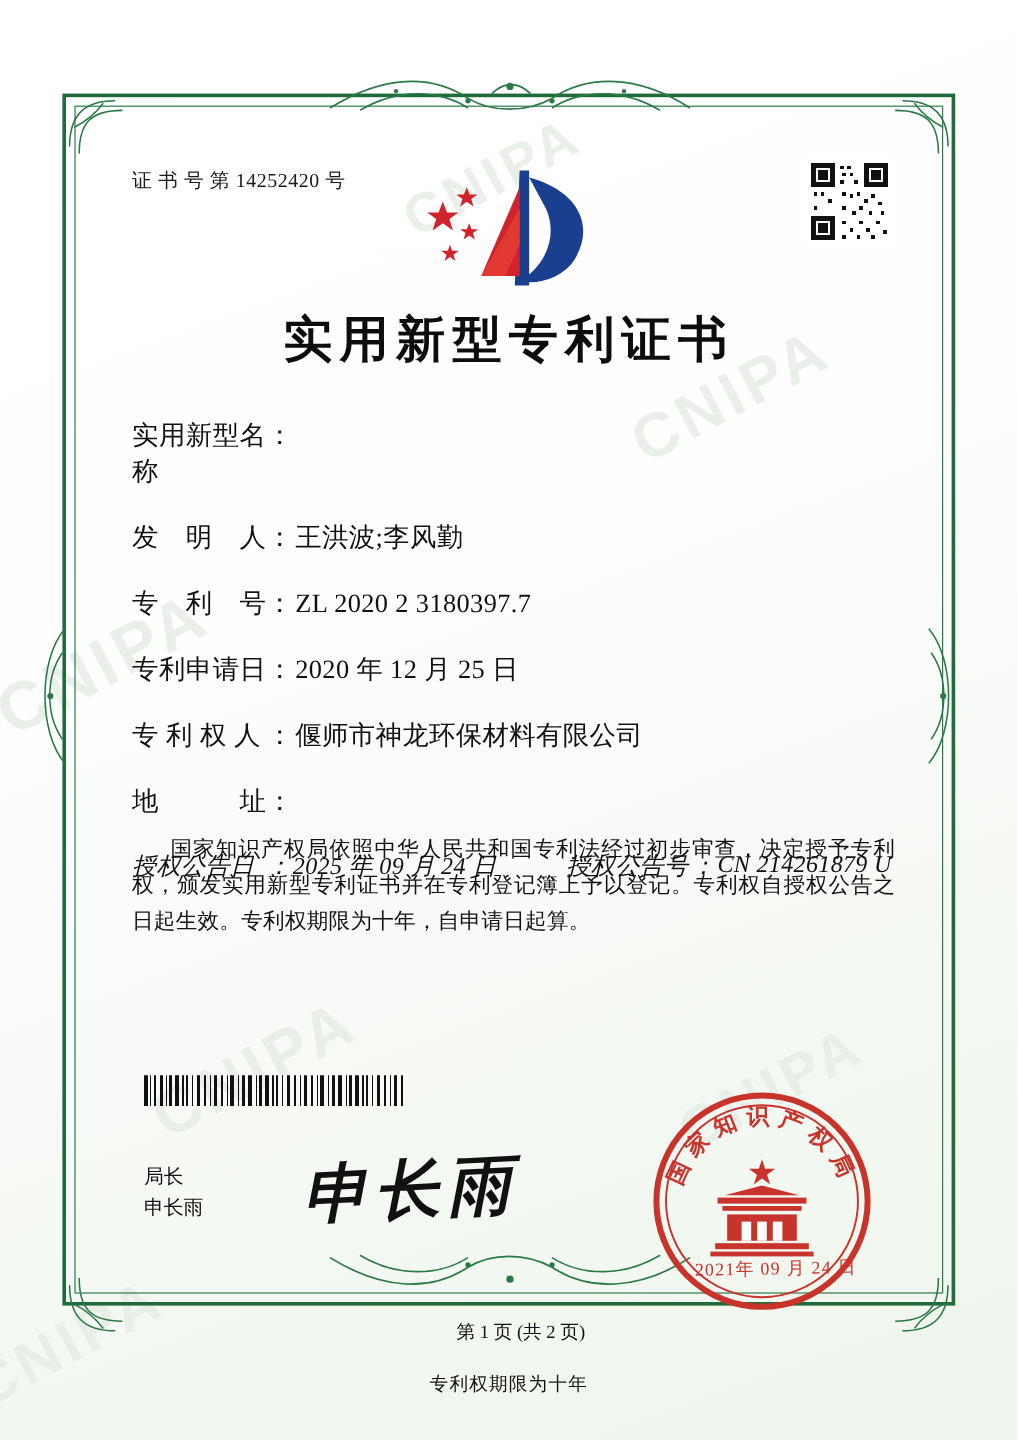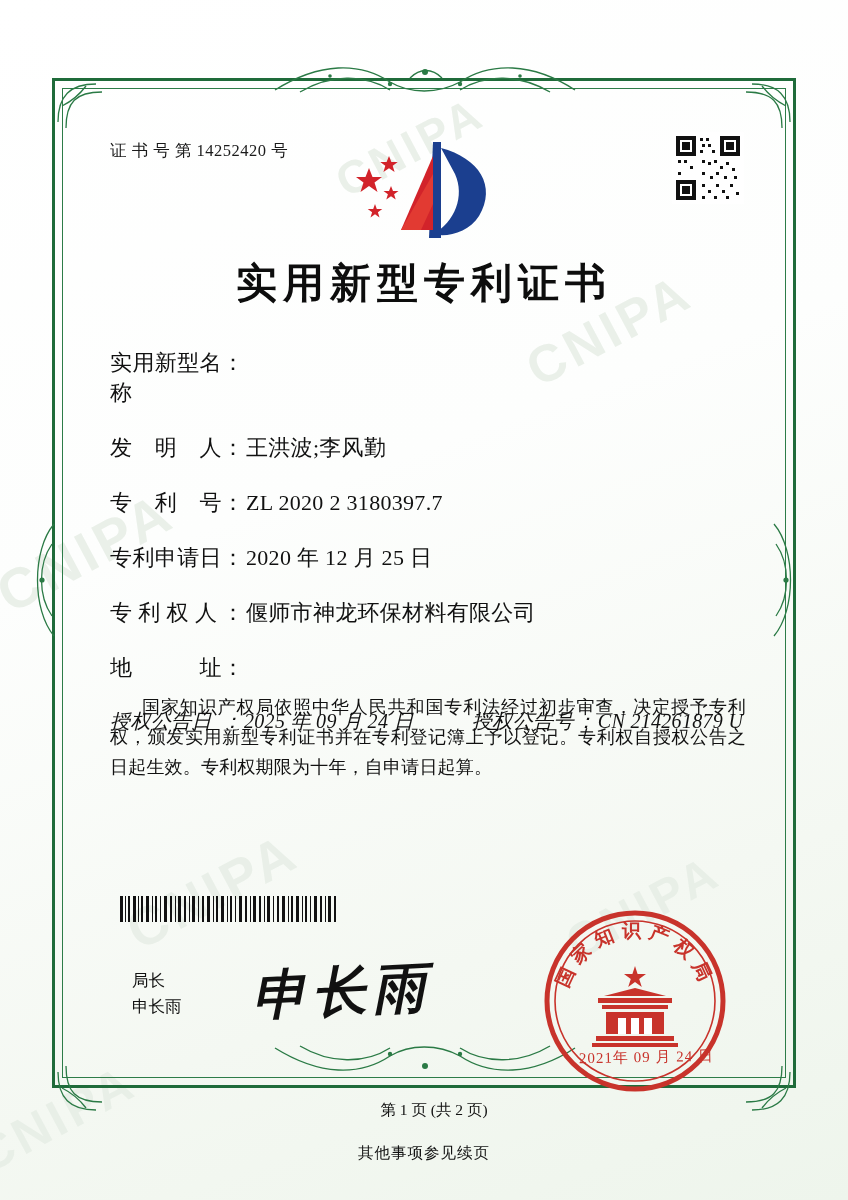"局长" .signature-block { left: 70px -> 58px }
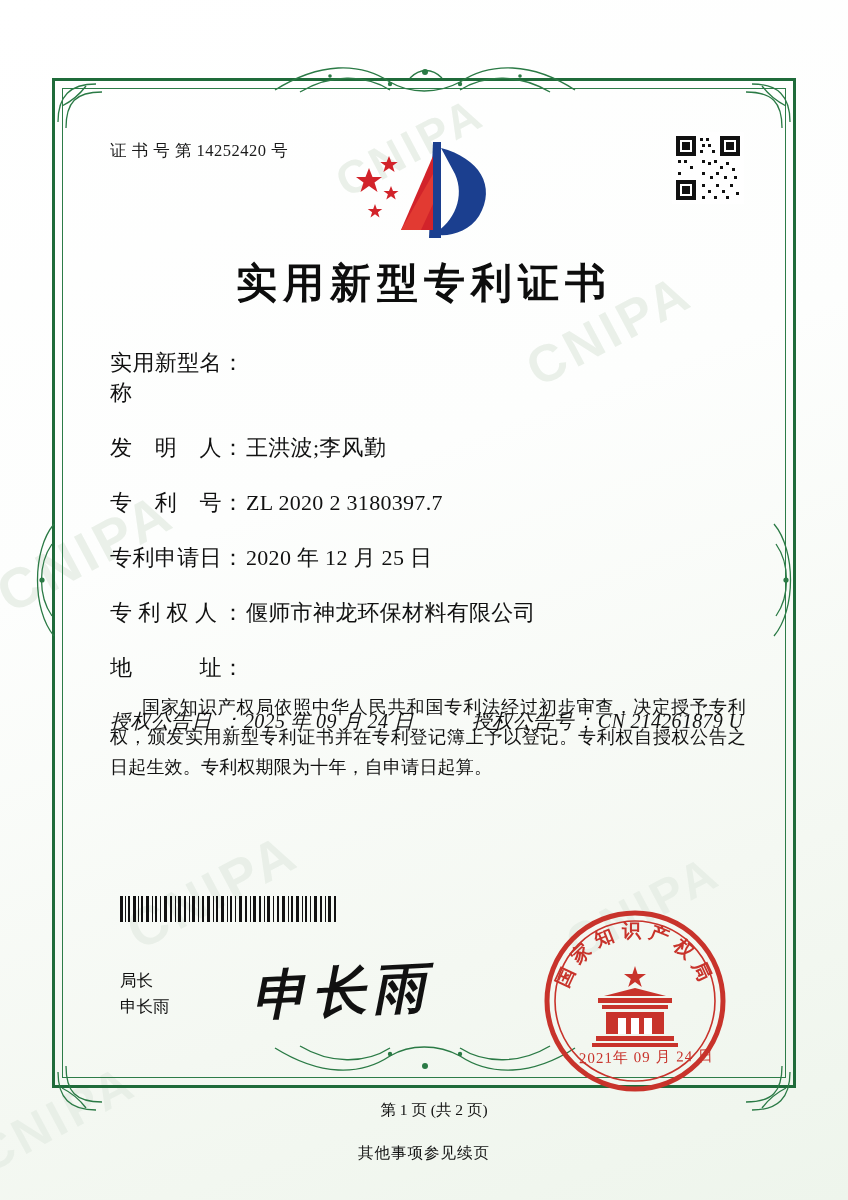"其他事项参见续页" div.footer-note { text: 其他事项参见续页 -> 专利权期限为十年 }
